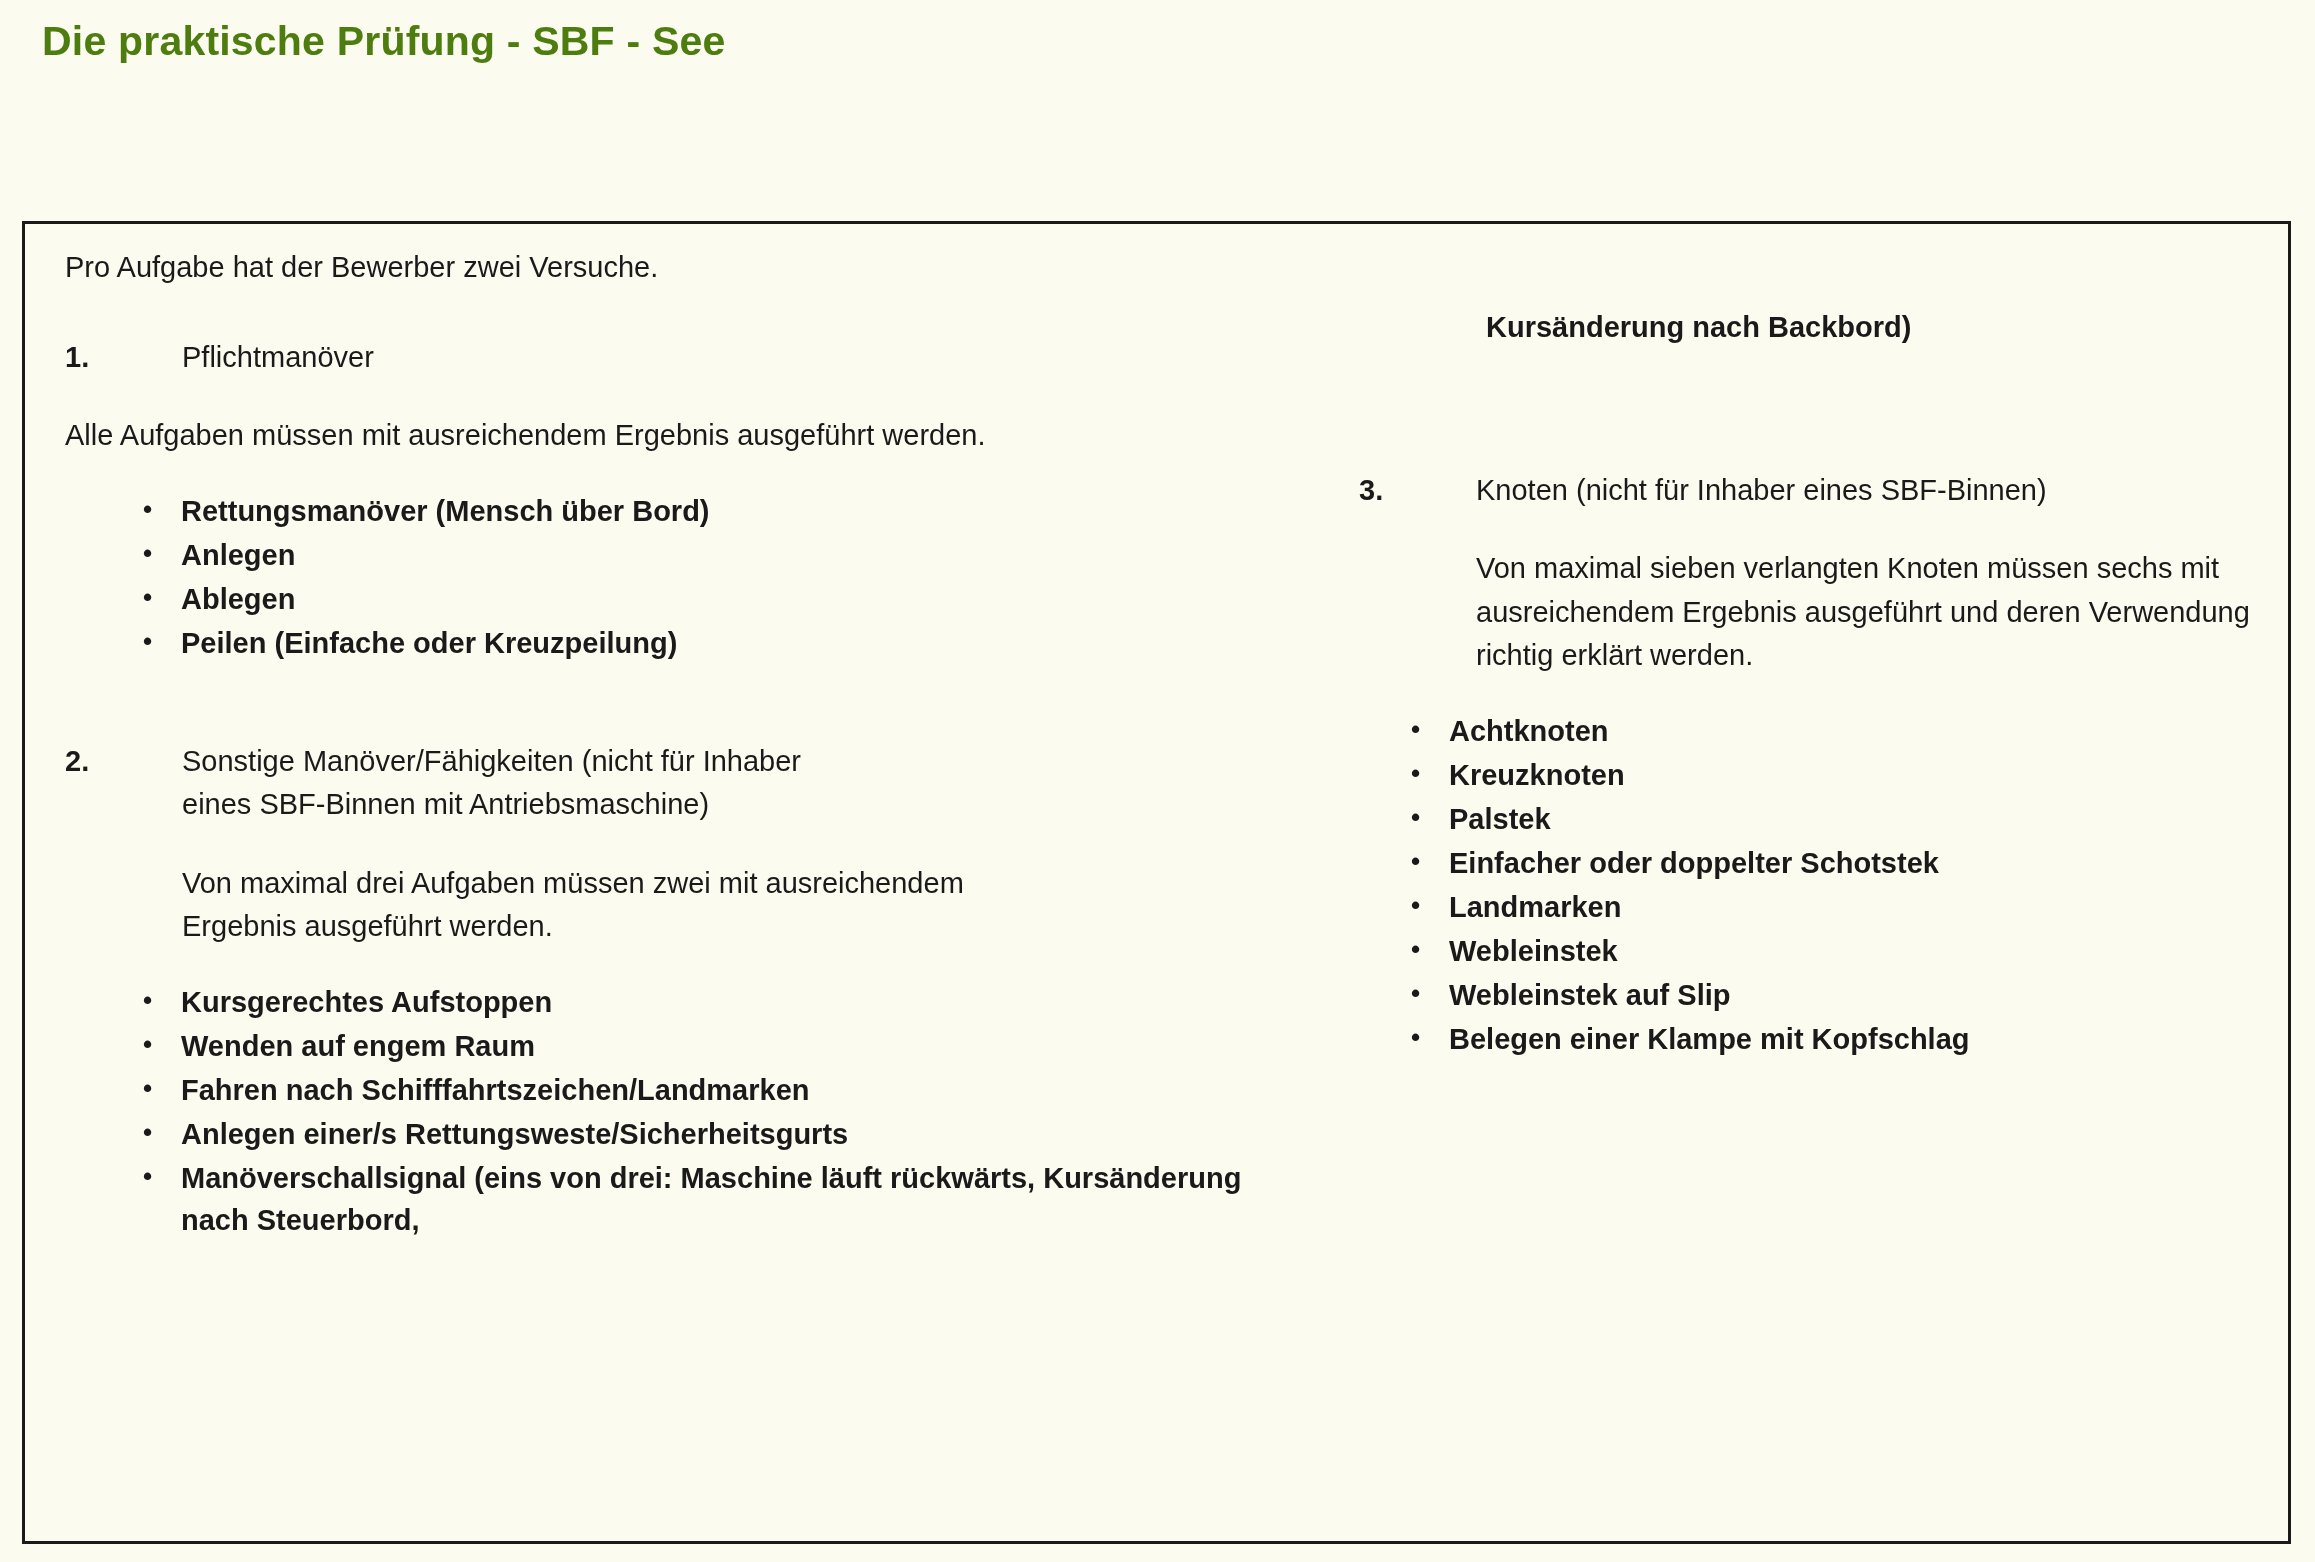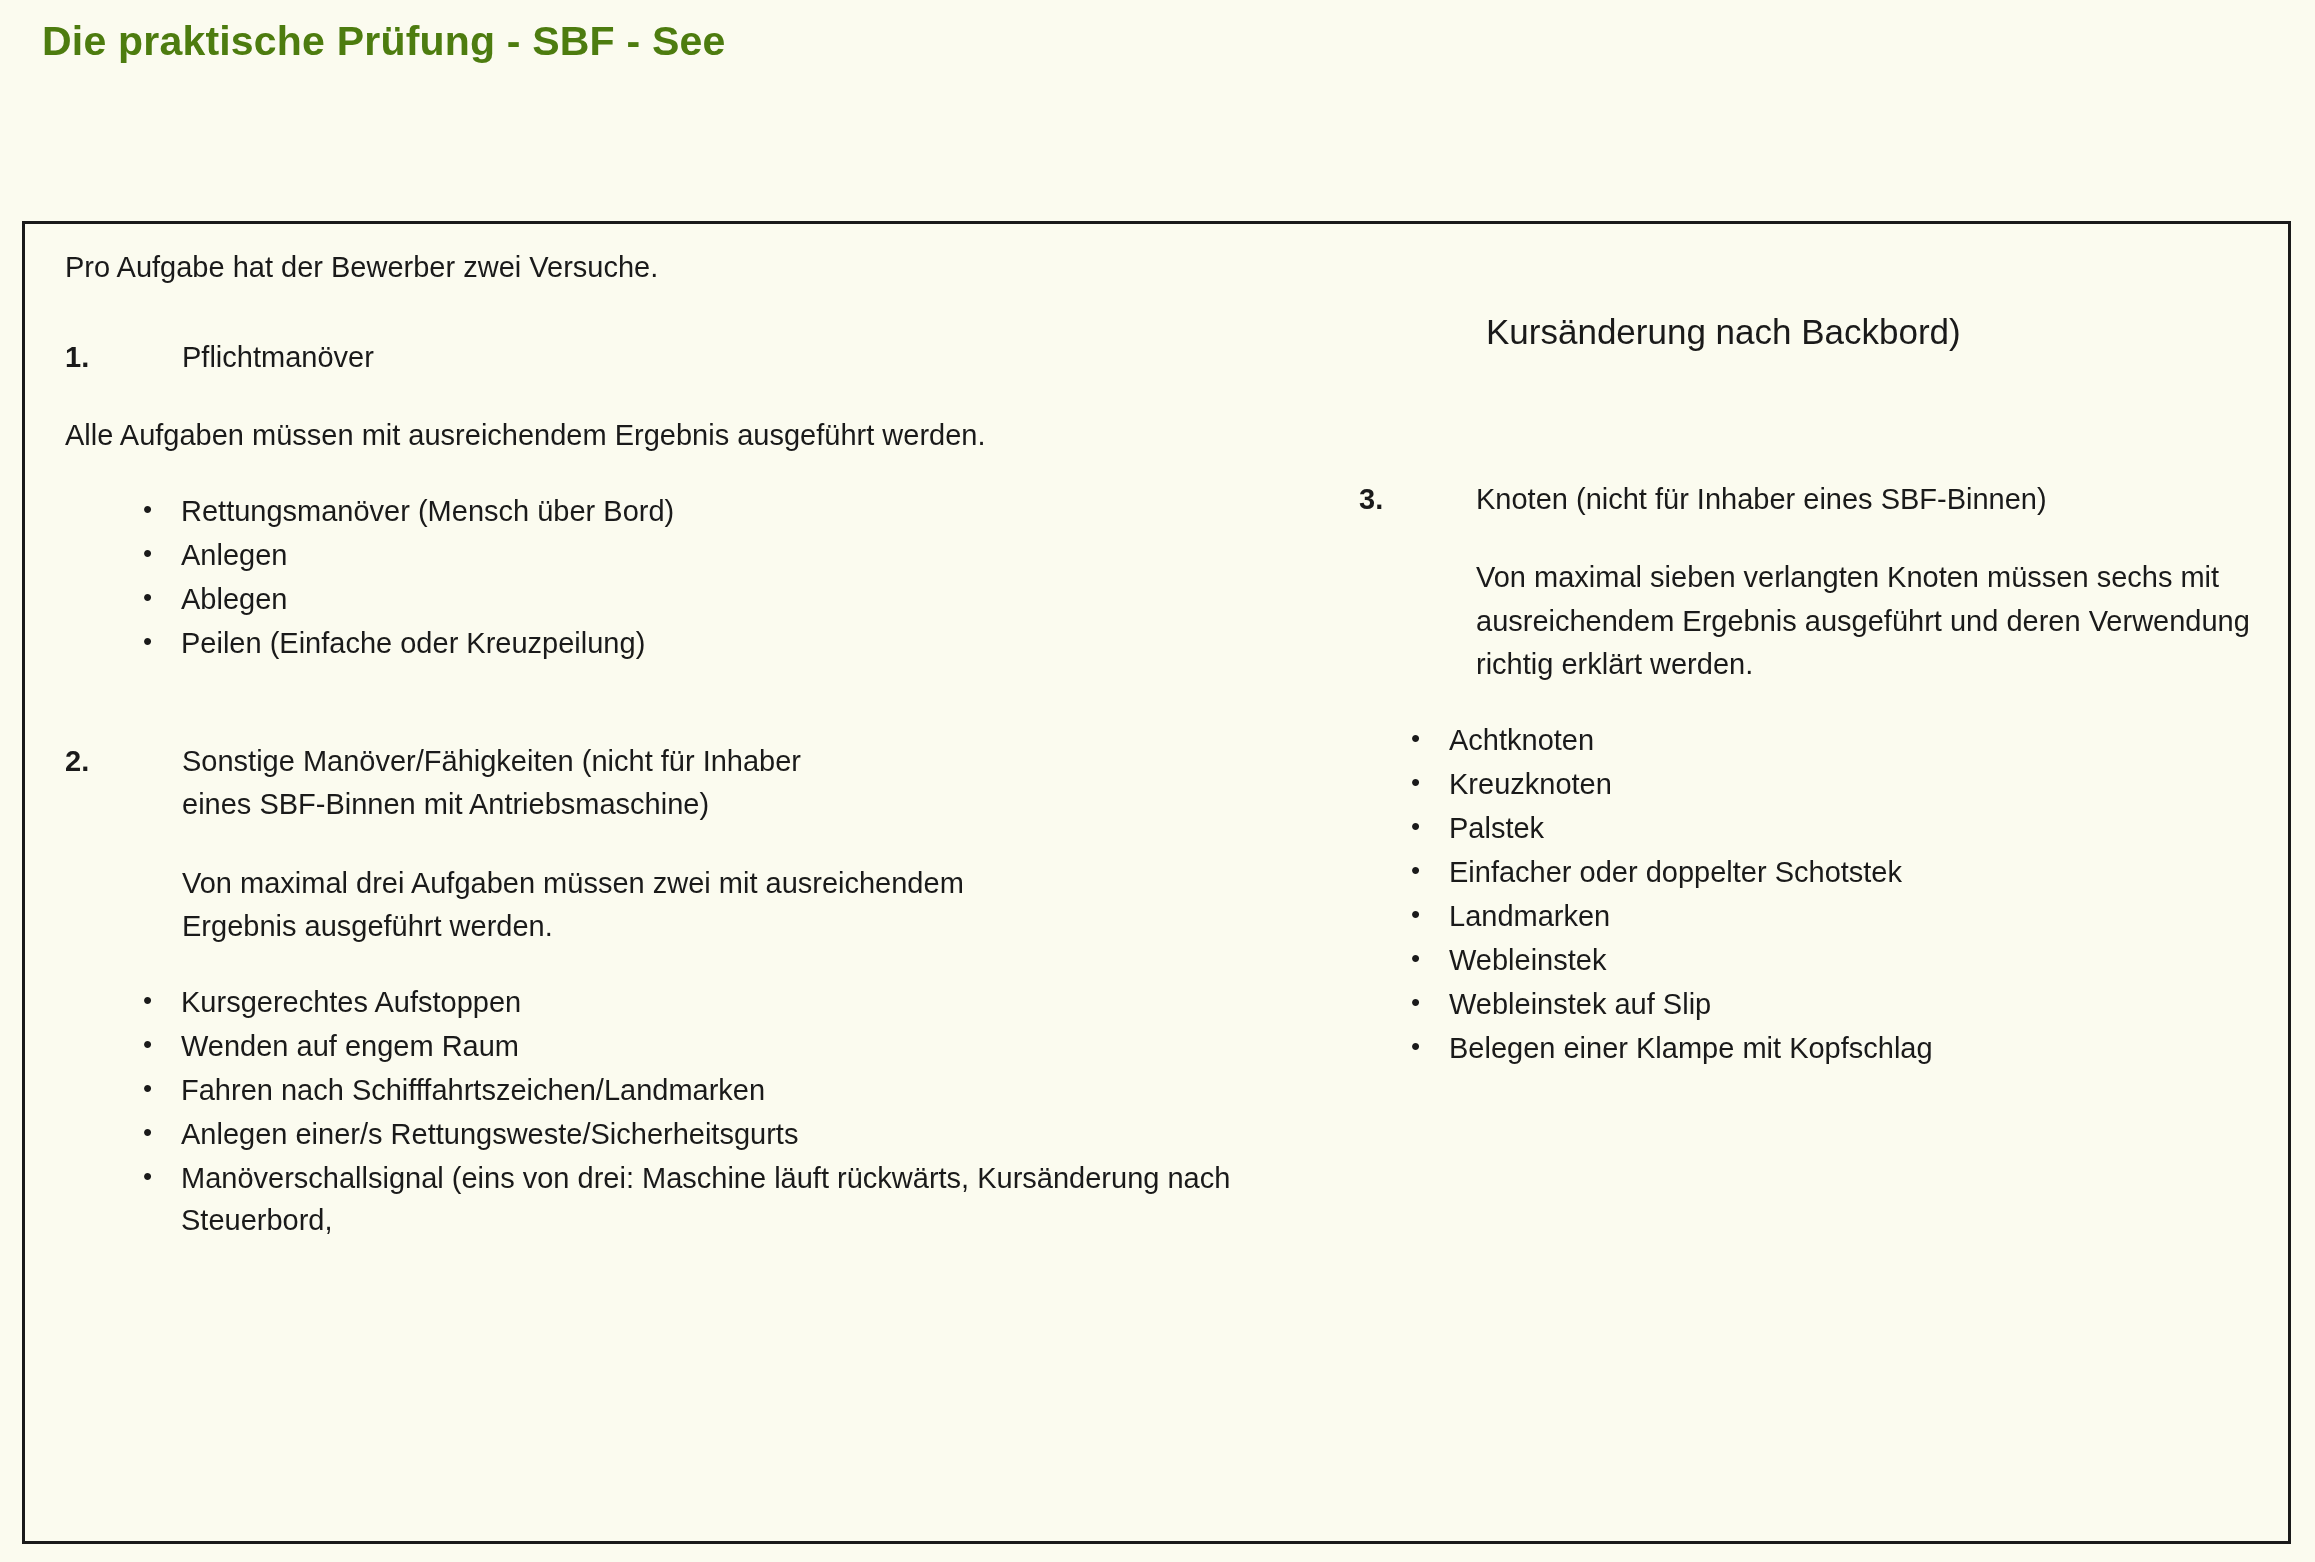"Kursänderung nach Backbord)" .right-top-line { font-size: 35px -> 29px; font-weight: none -> bold }
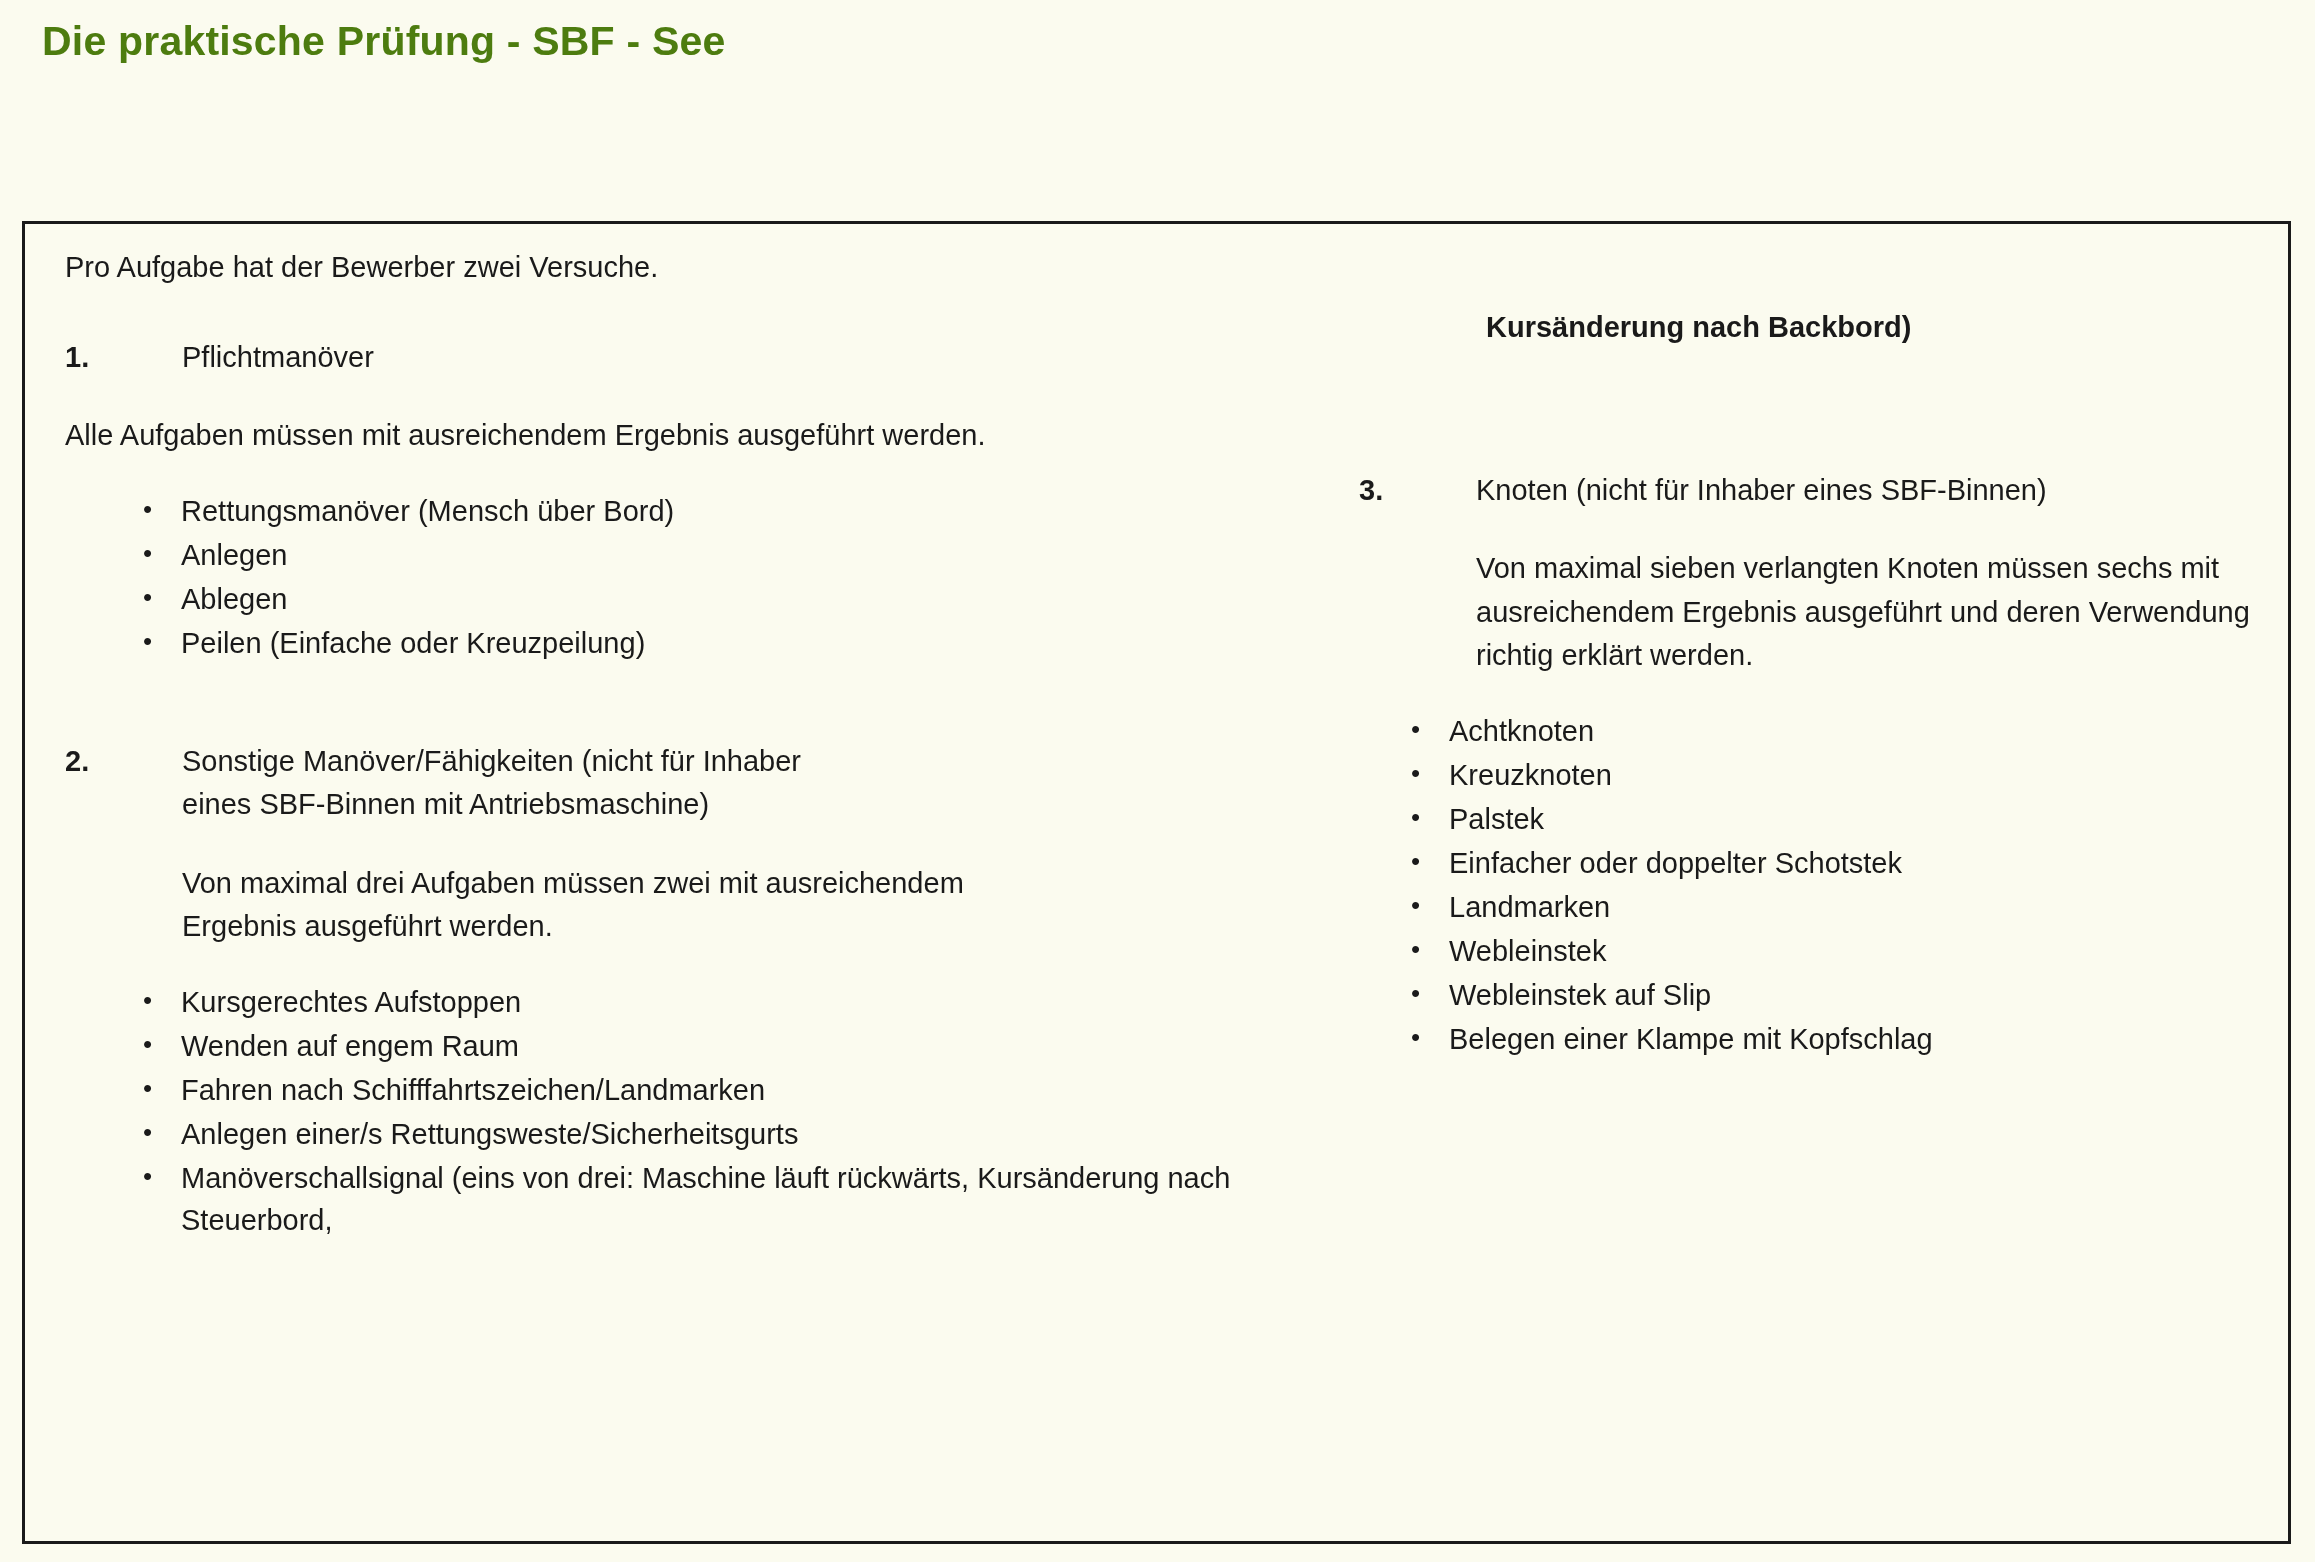"Rettungsmanöver (Mensch über Bord)" ul.bullets { font-weight: none -> bold }
